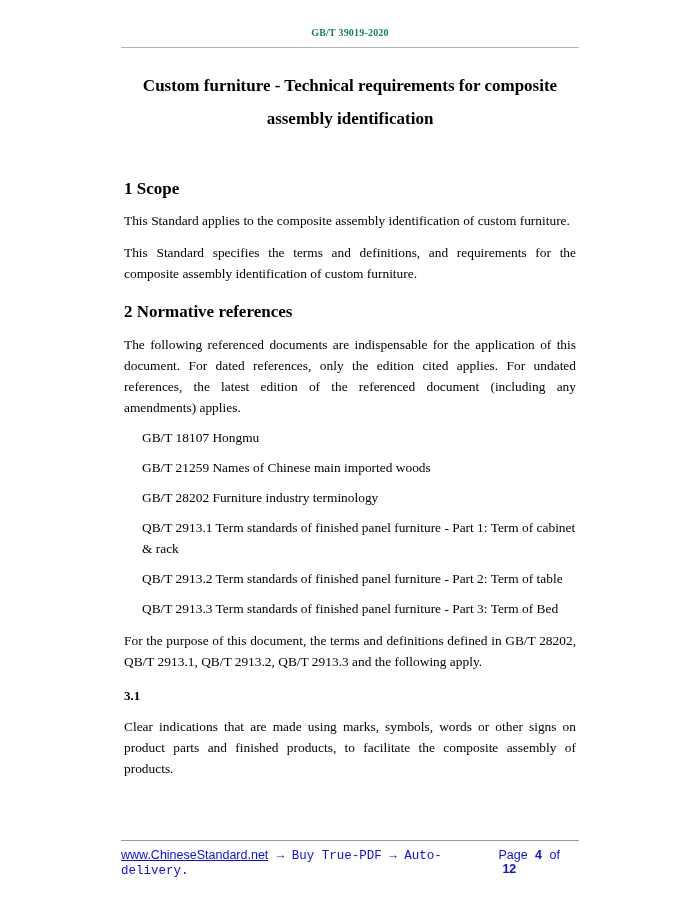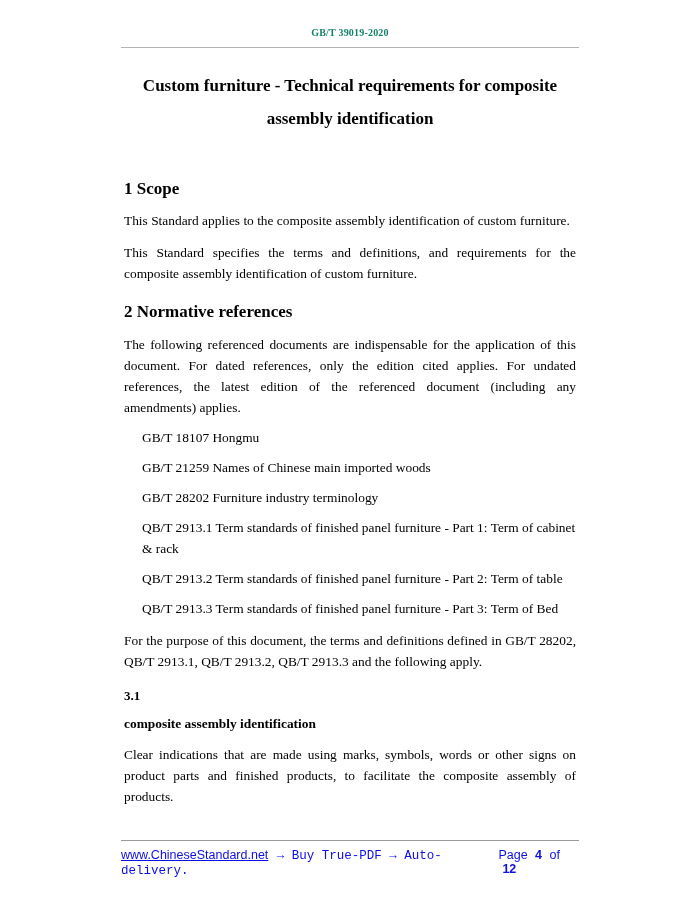"composite assembly identification" div.term-title { html: <div>composite assembly identification</div> -> none }
